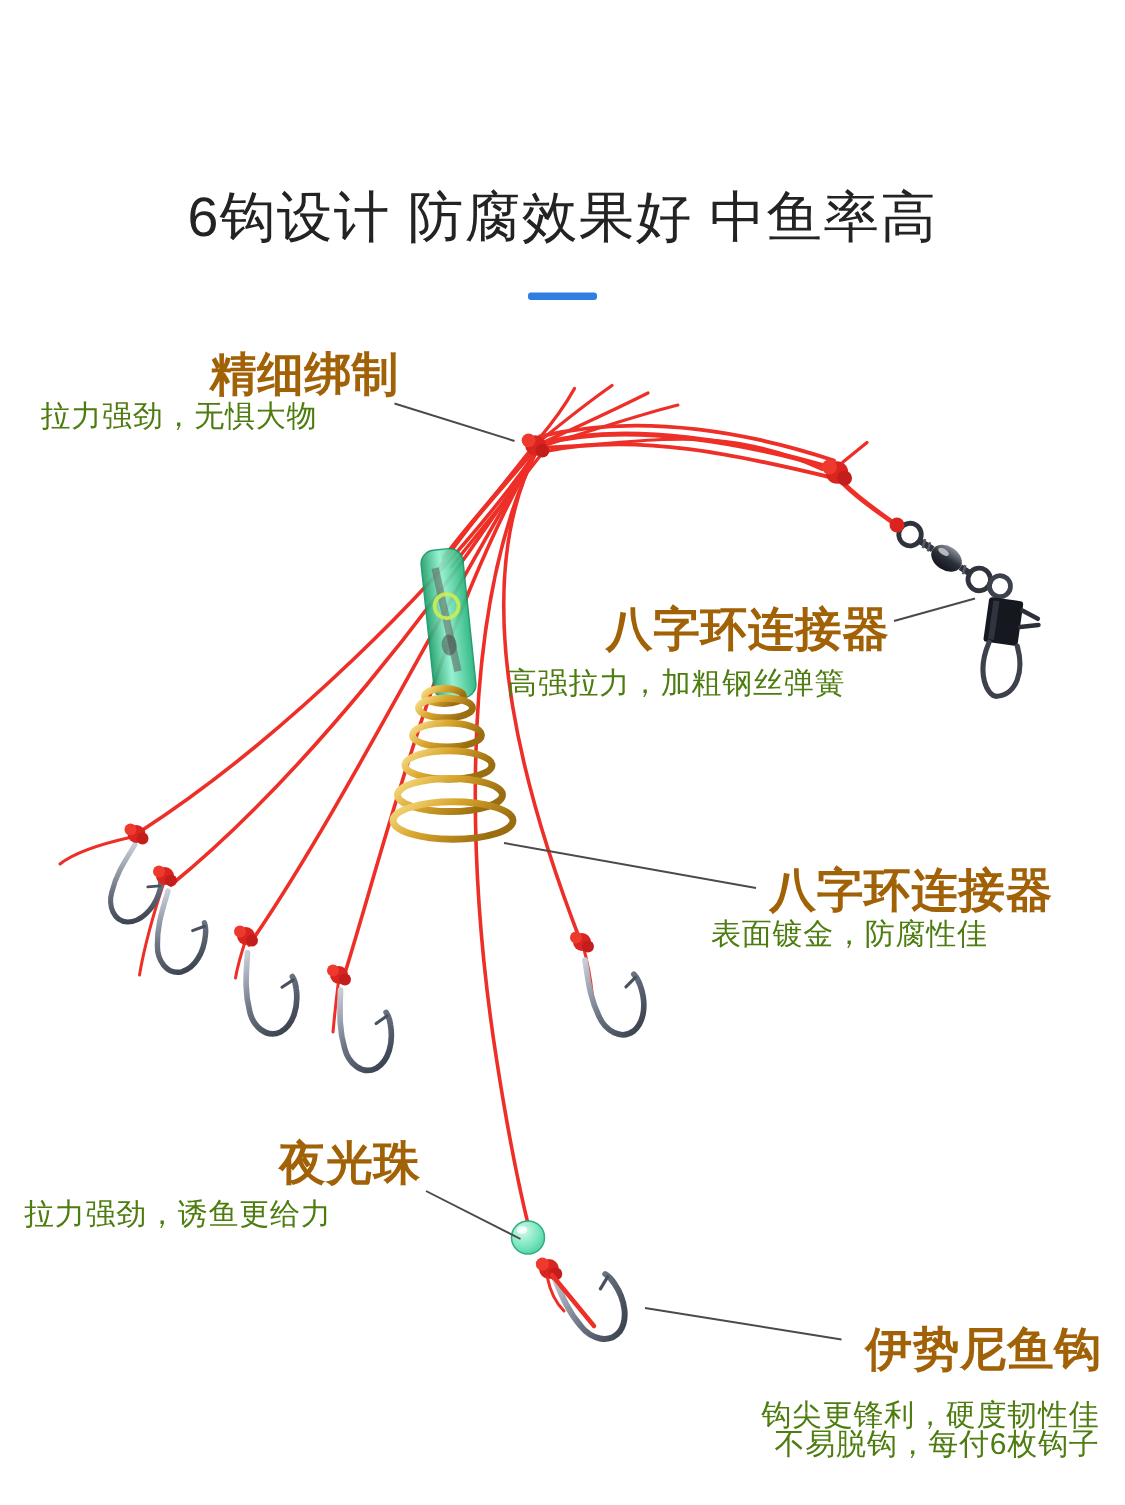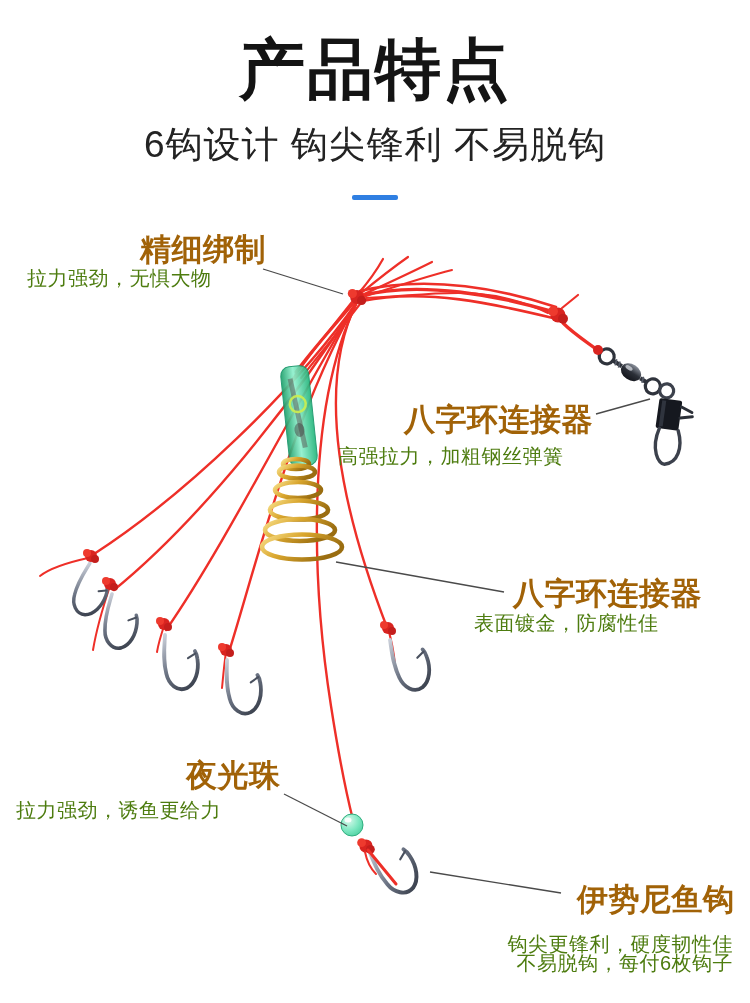"产品特点" div.abs { html: <div> <span>产品</span><span>特点</span> </div> -> none }
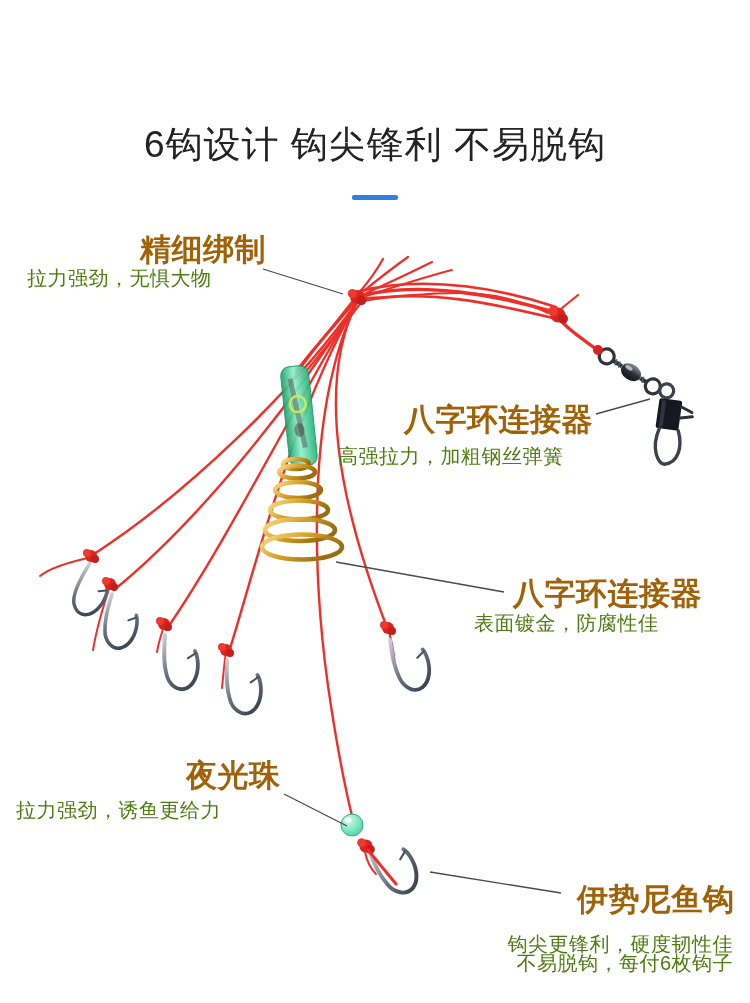"6钩设计 钩尖锋利 不易脱钩" div.abs { text: 钩尖锋利 不易脱钩 -> 防腐效果好 中鱼率高 }
